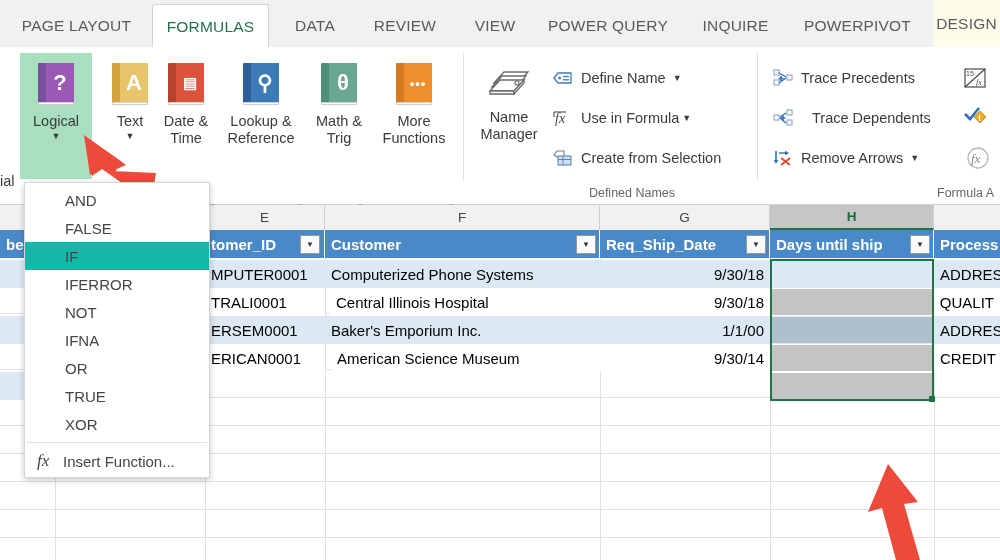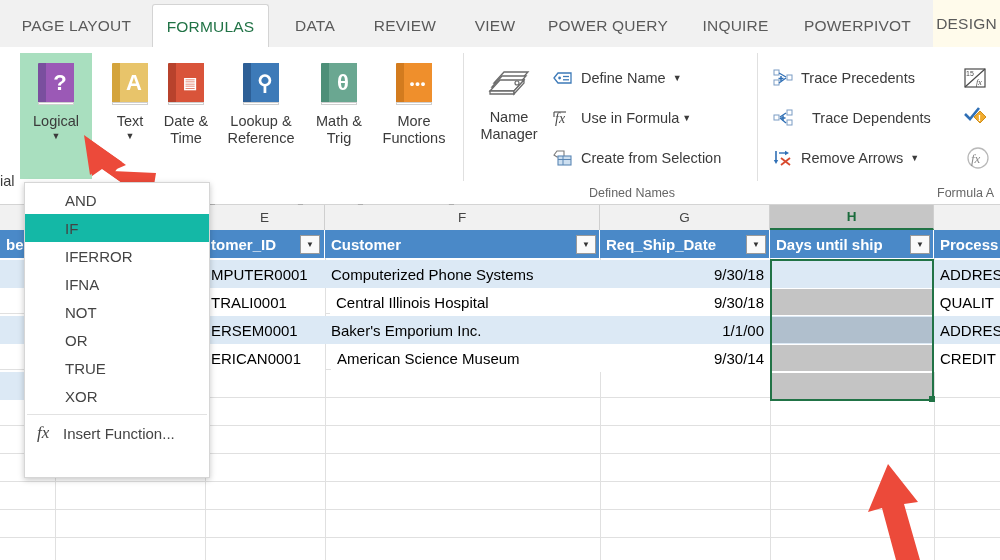"FALSE" div.menu-item { html: none -> <div> <span>FALSE</span> </div> }
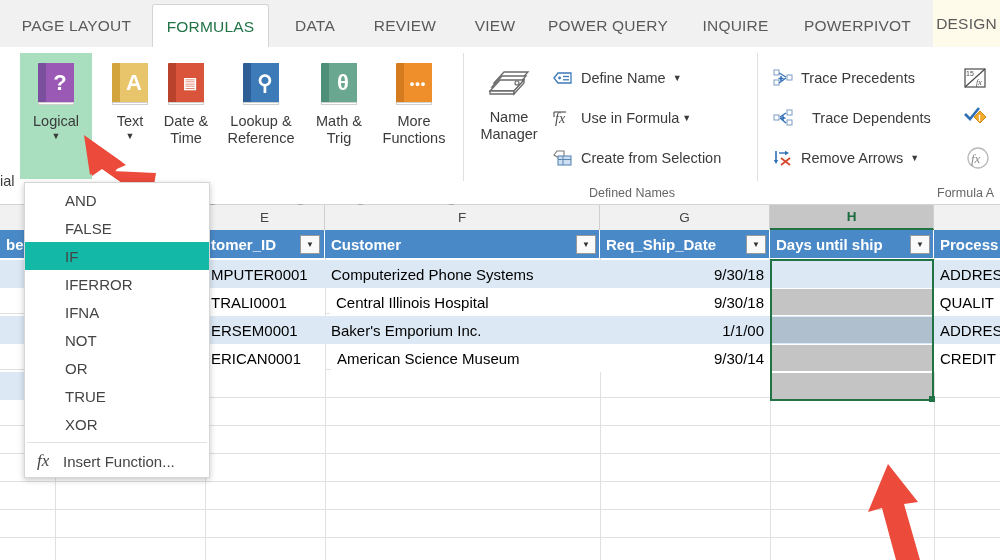"IFNA" div.menu-item { order: before "NOT" -> after "NOT" }
